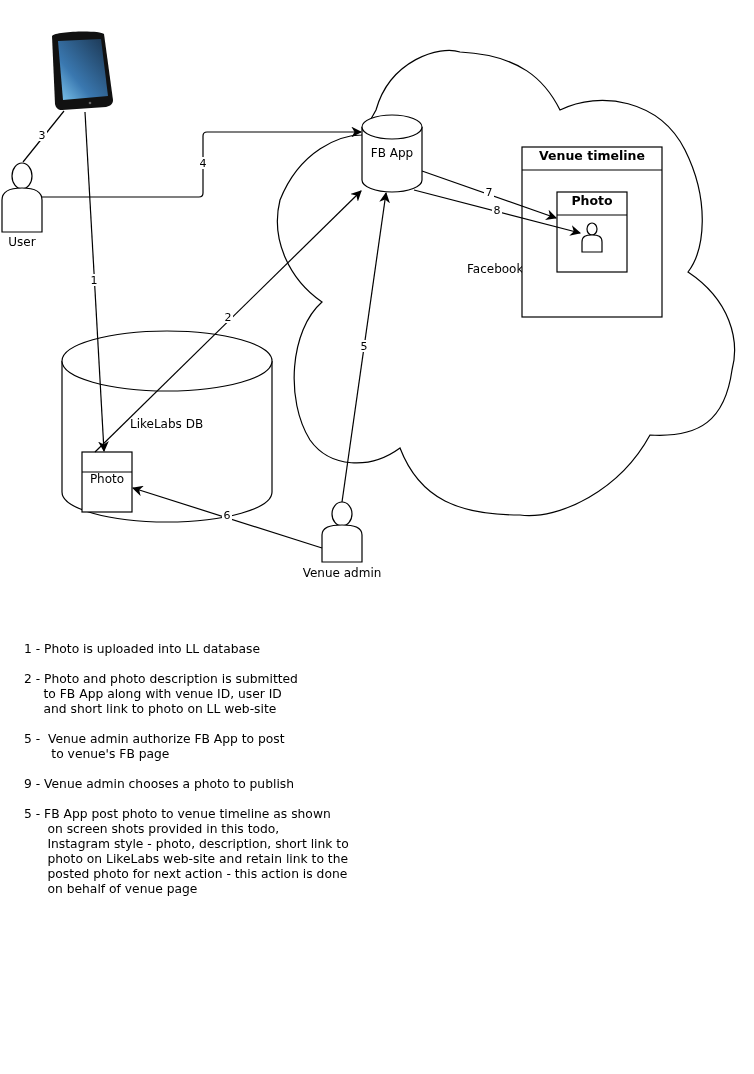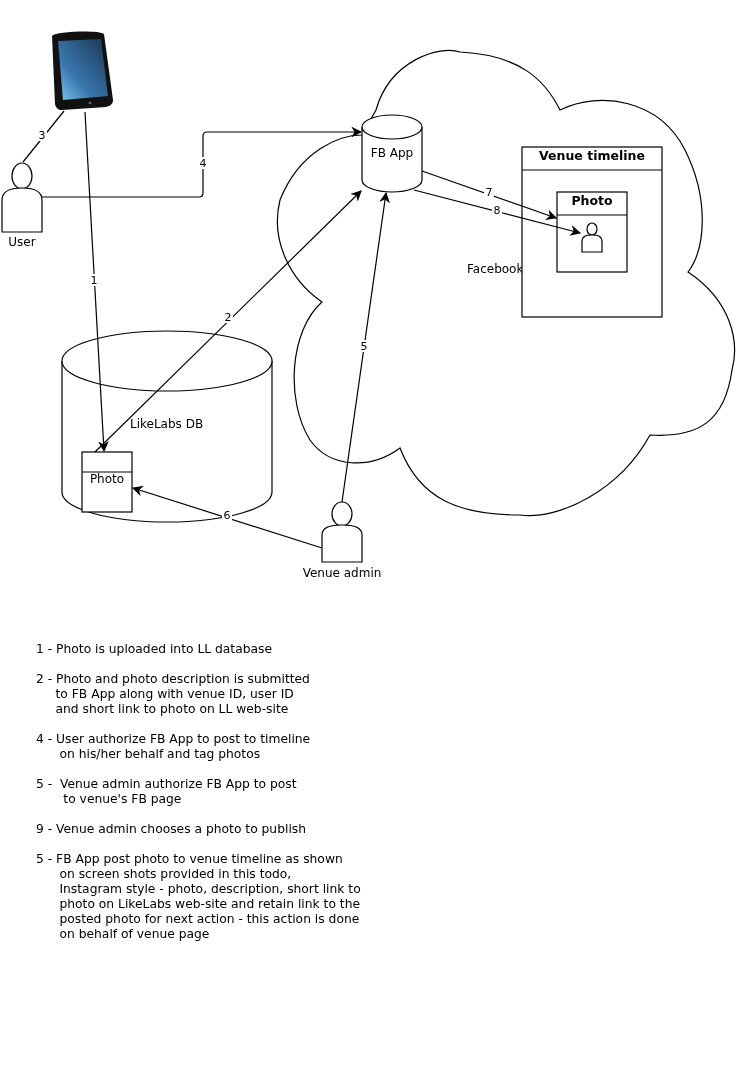"1 - Photo is uploaded" .note { margin: 0 0 15px 12px -> 0 0 15px 0 }
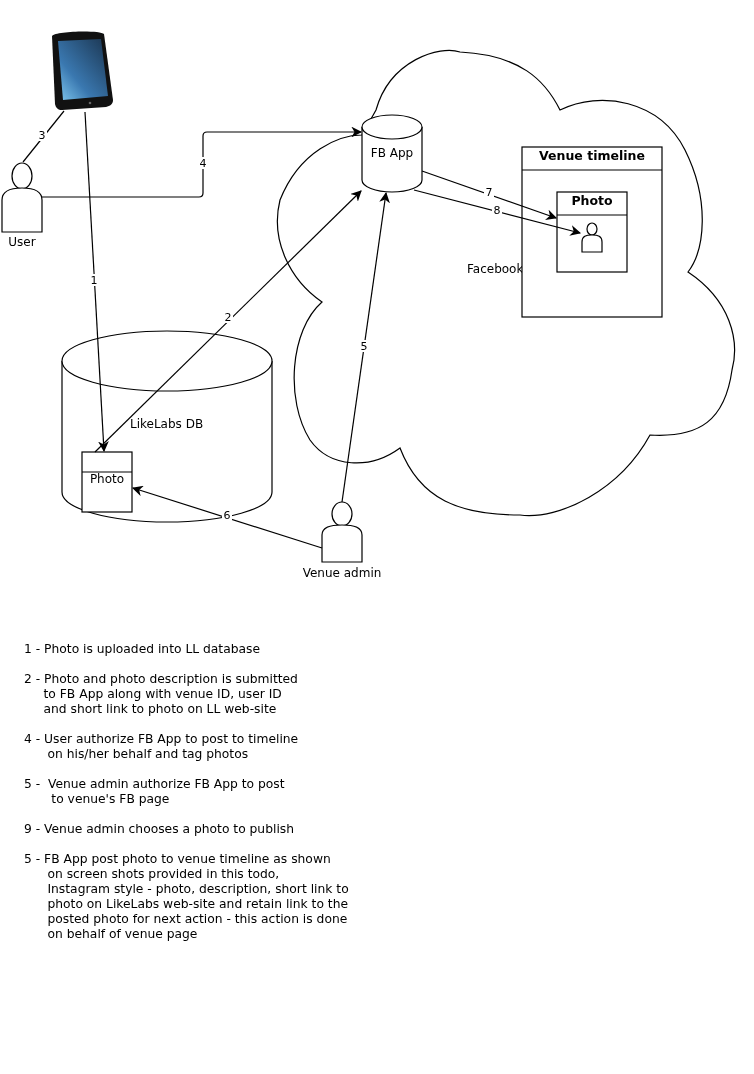"4 - User authorize FB" div.note { html: <div>4 - User authorize FB App to post to timeline on his/her behalf and tag photos</div> -> none }
